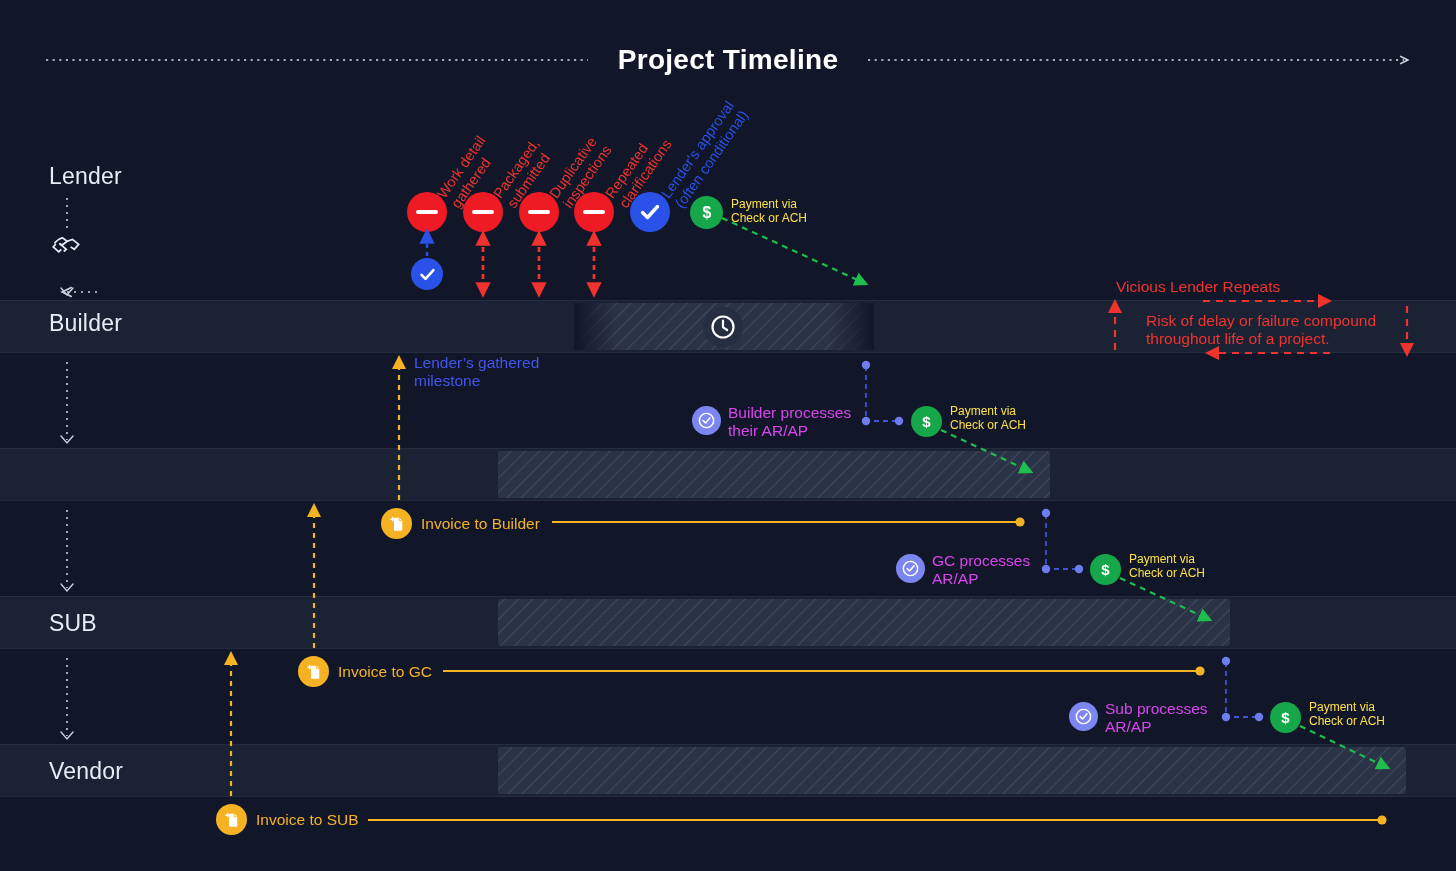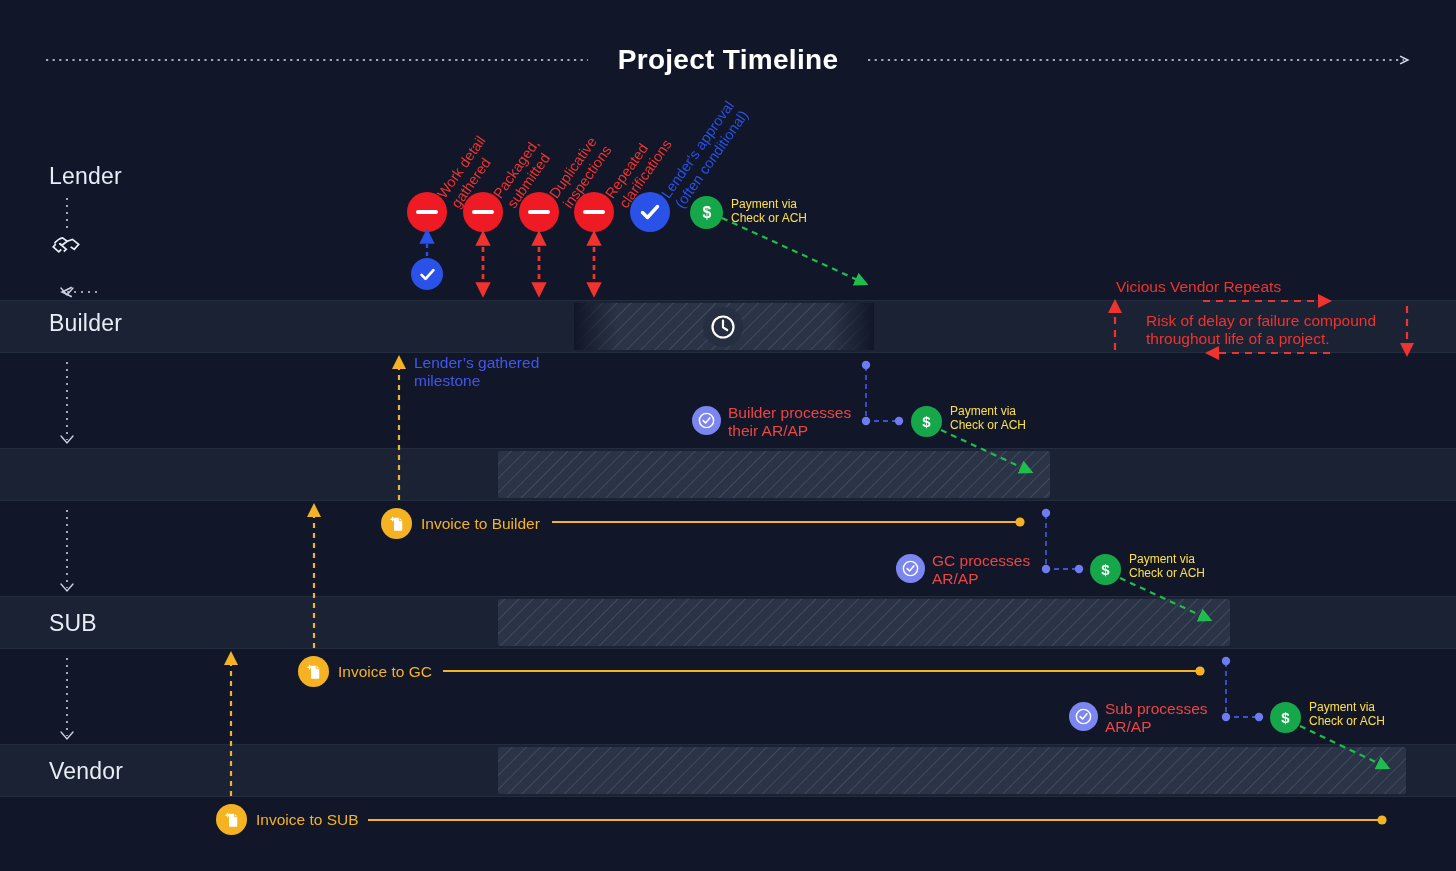"Vicious Vendor Repeats" div.lbl { text: Vendor -> Lender }
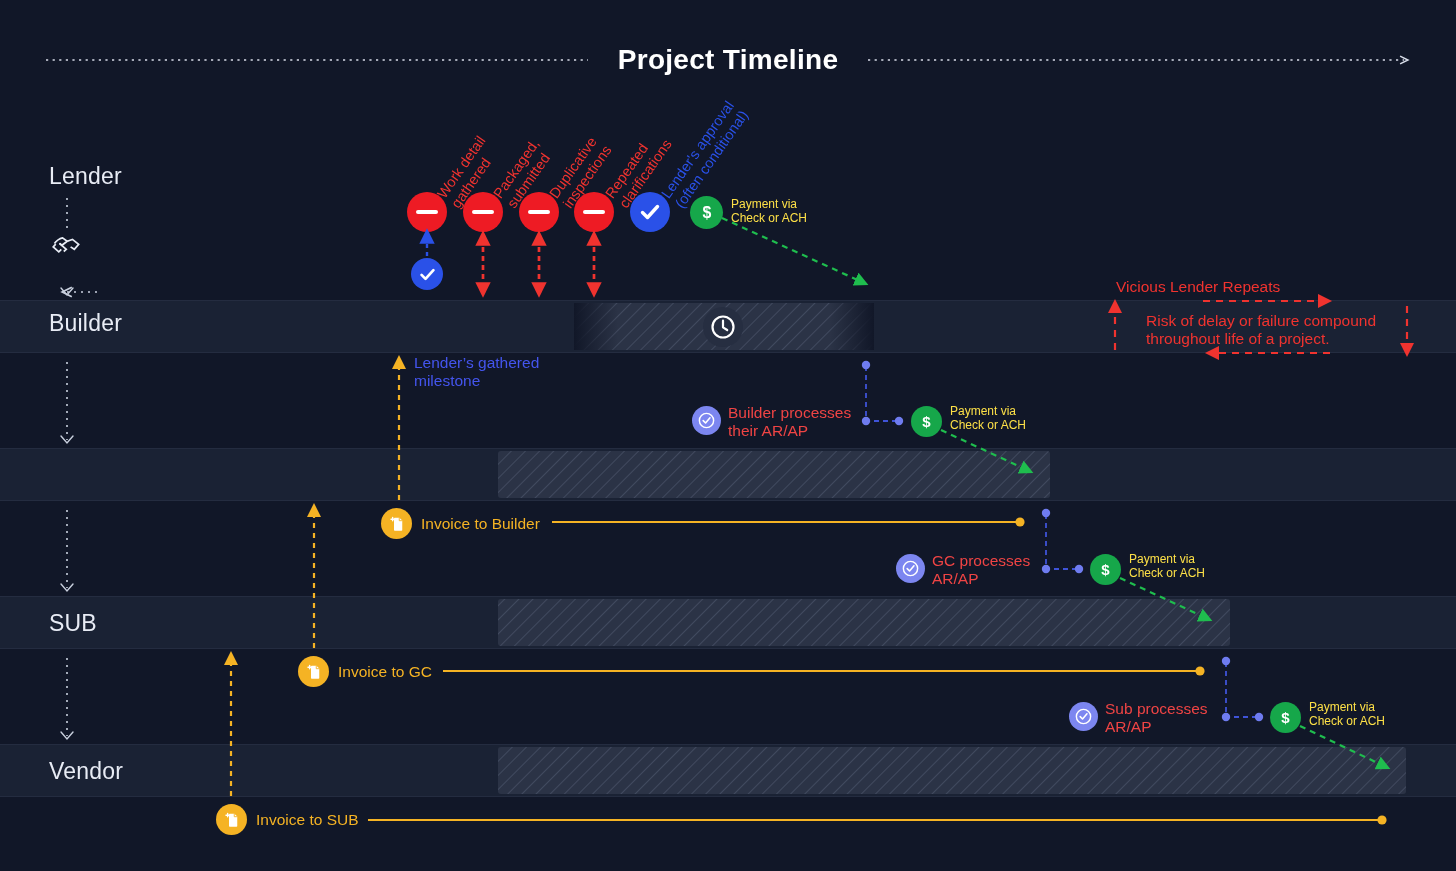"Builder processes" .lbl-peri { color: #ef4444 -> #d946ef }
